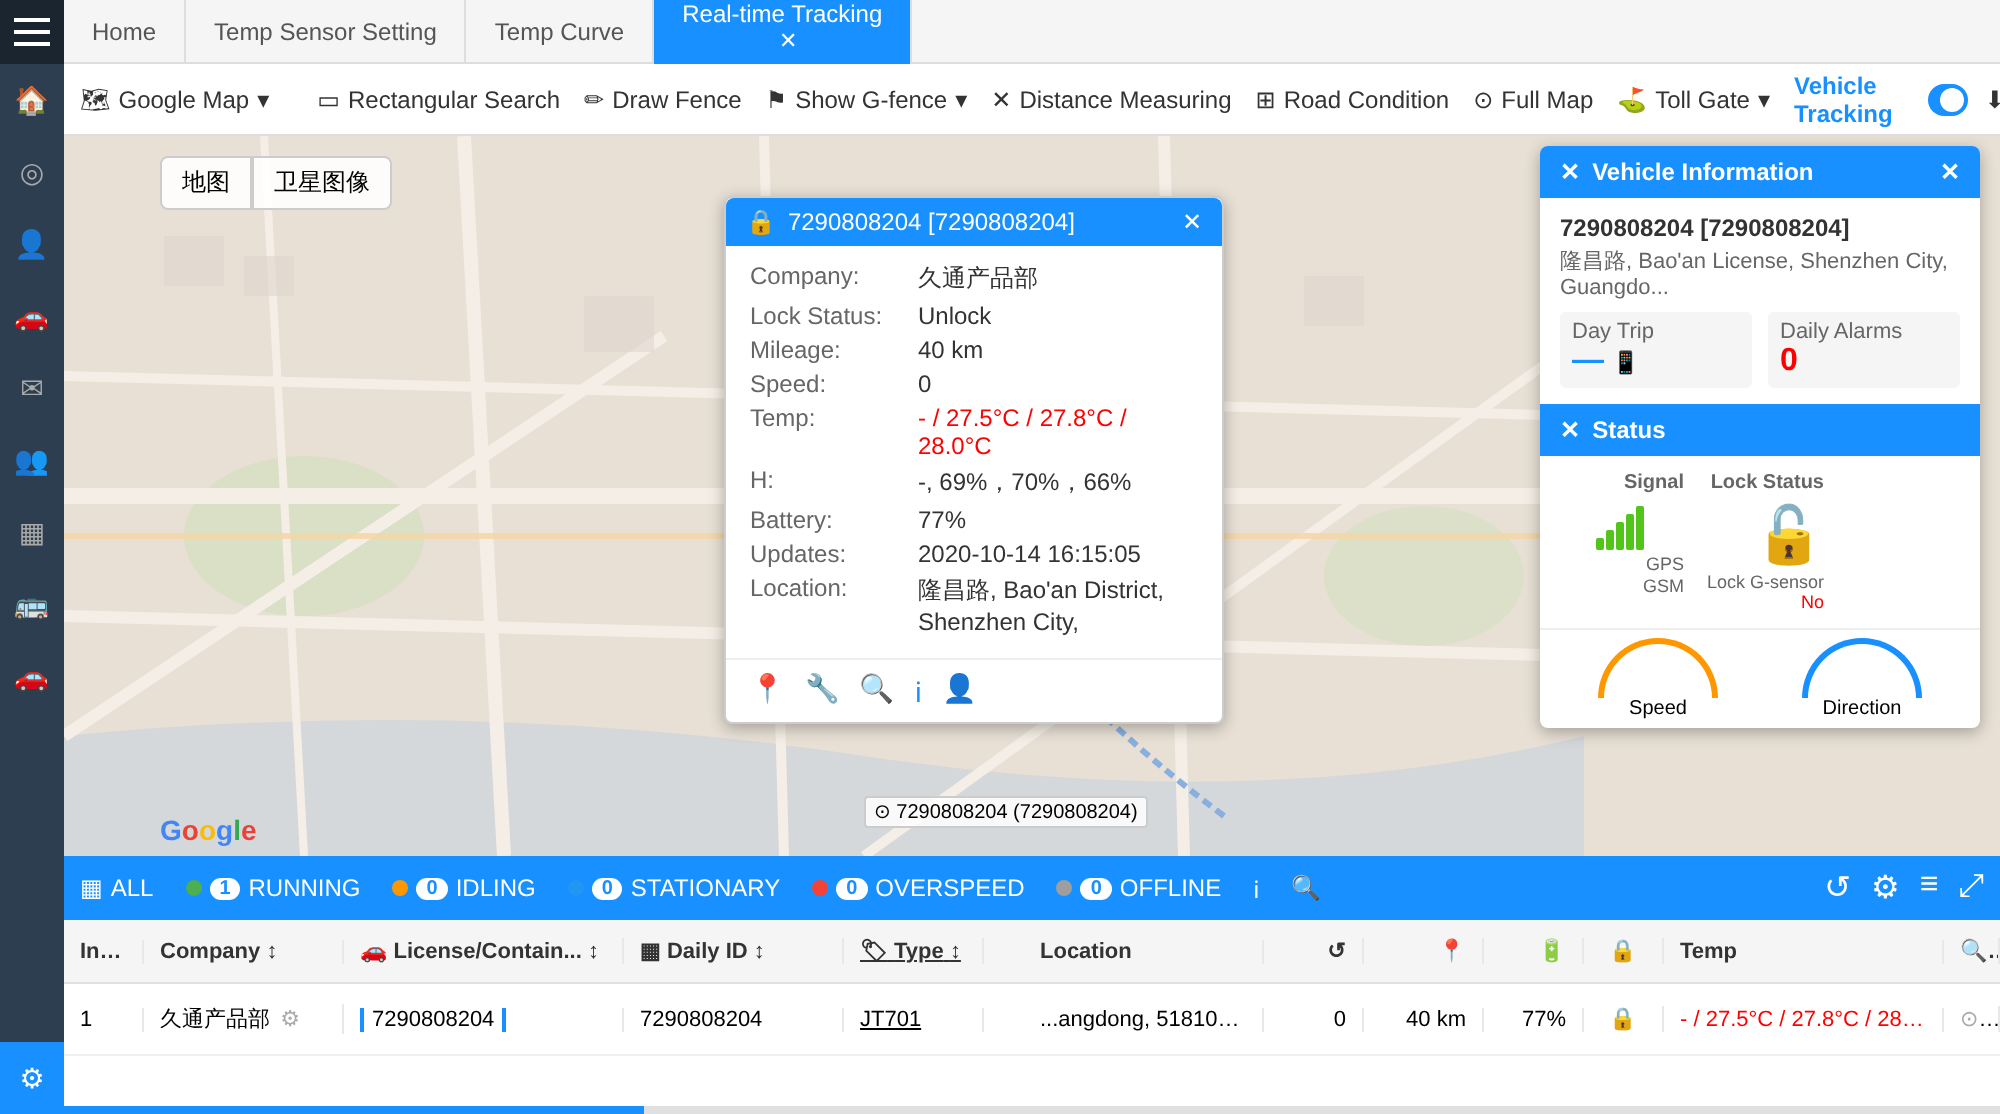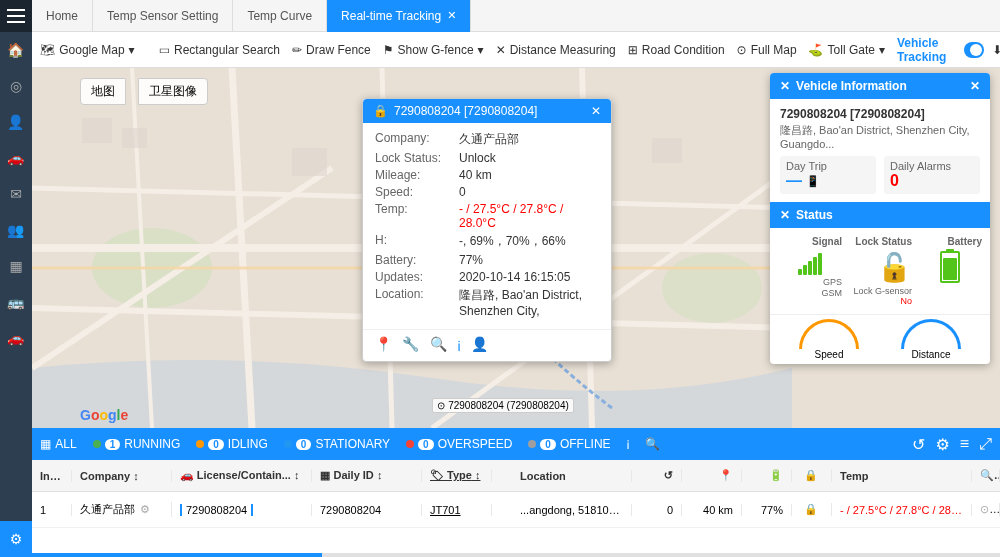"Real-time Tracking" .tab.active { flex-direction: none -> column }
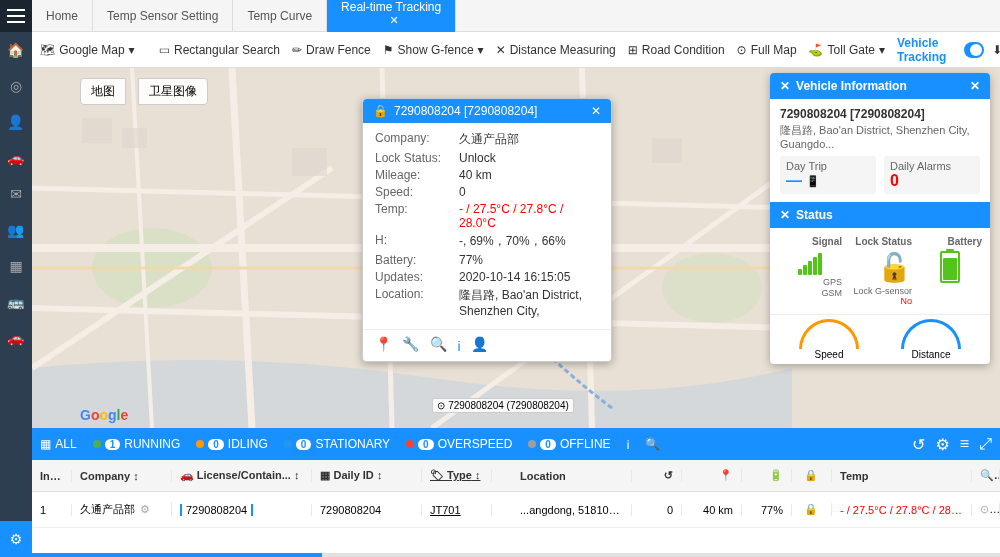"地图" .map-type-buttons { gap: 12px -> 0 }
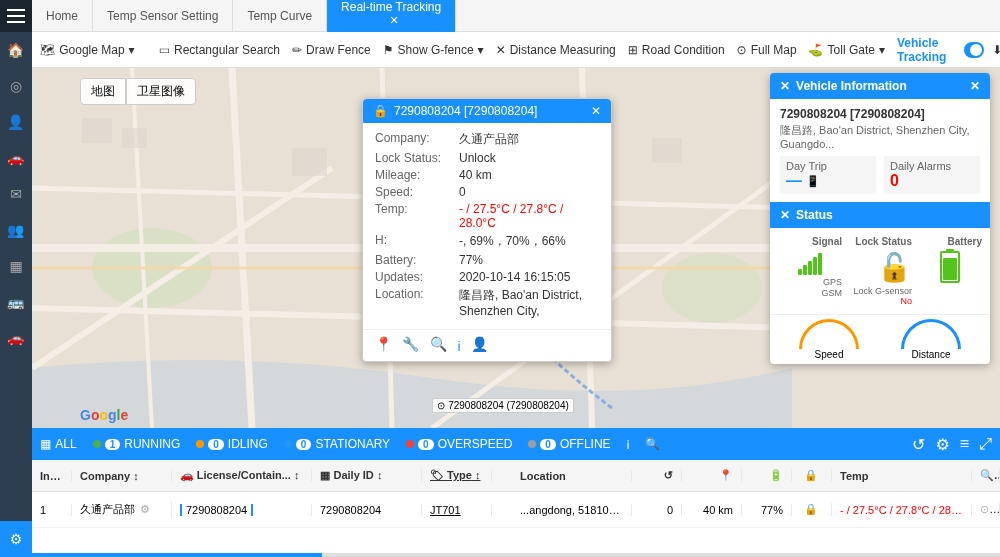"隆昌路, Bao'an District, Shenzhen City, Guangdo..." div.panel-address { text: District -> License }
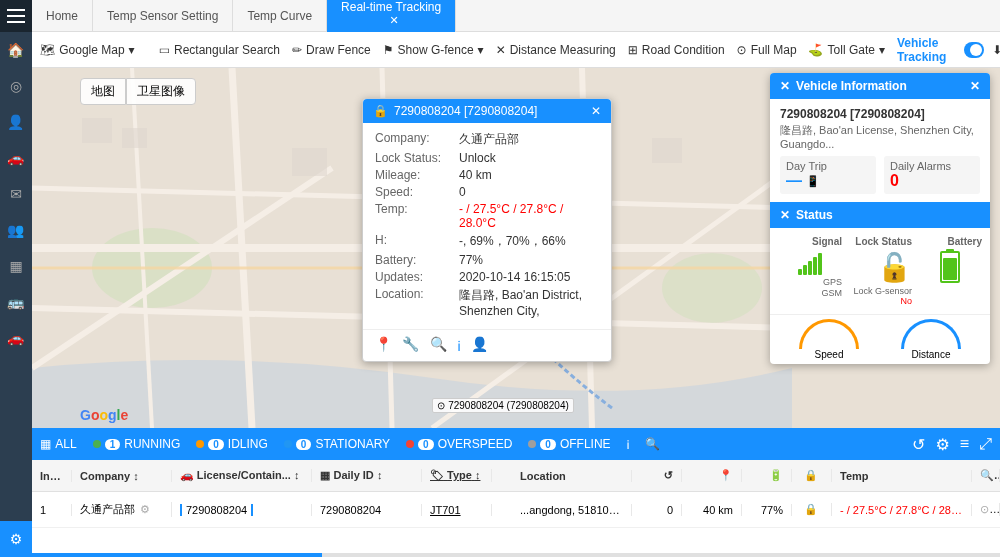"Battery" div.status-cell { html: <div> <div>Battery</div> <div> <div></div> </div> </div> -> none }
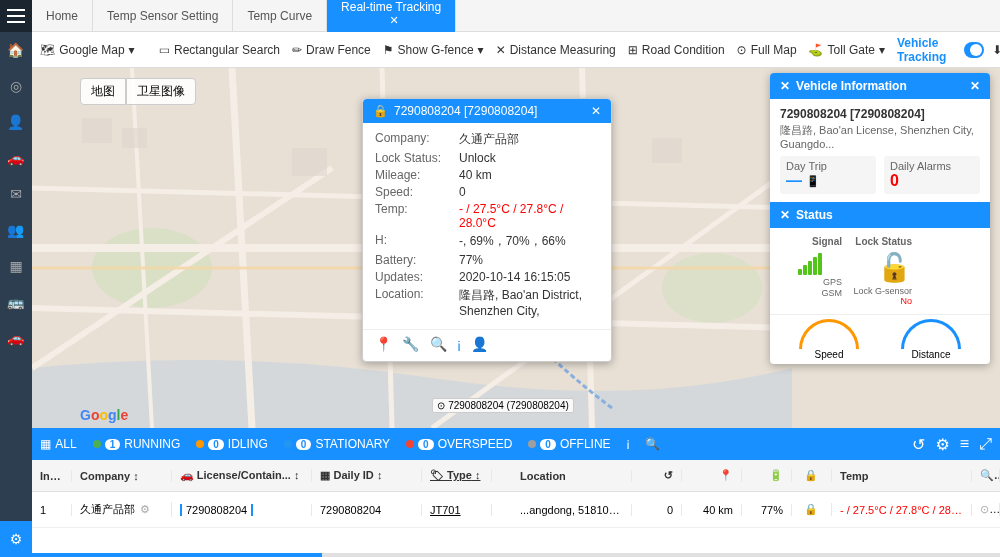"Distance" div { text: Distance -> Direction }
